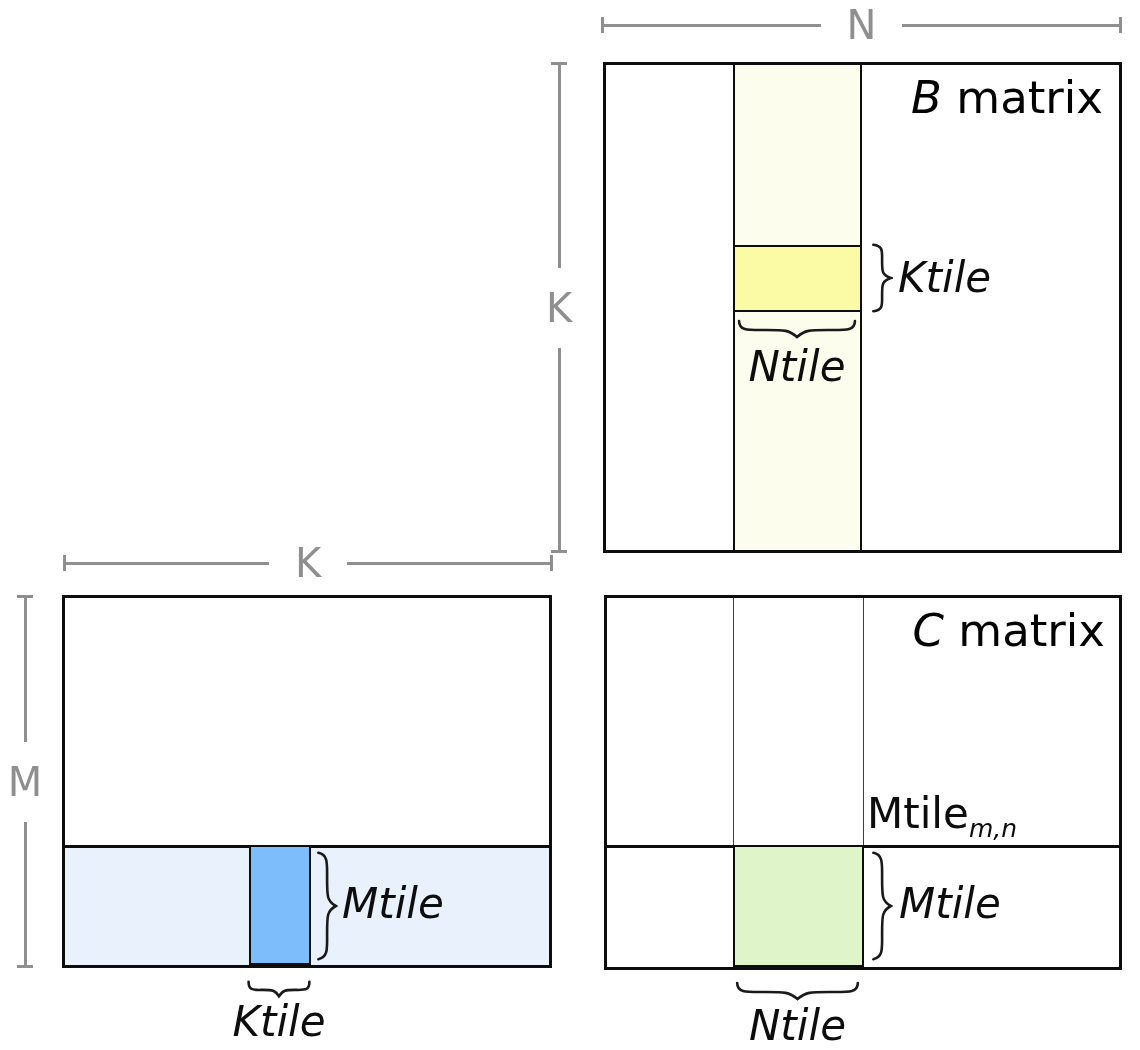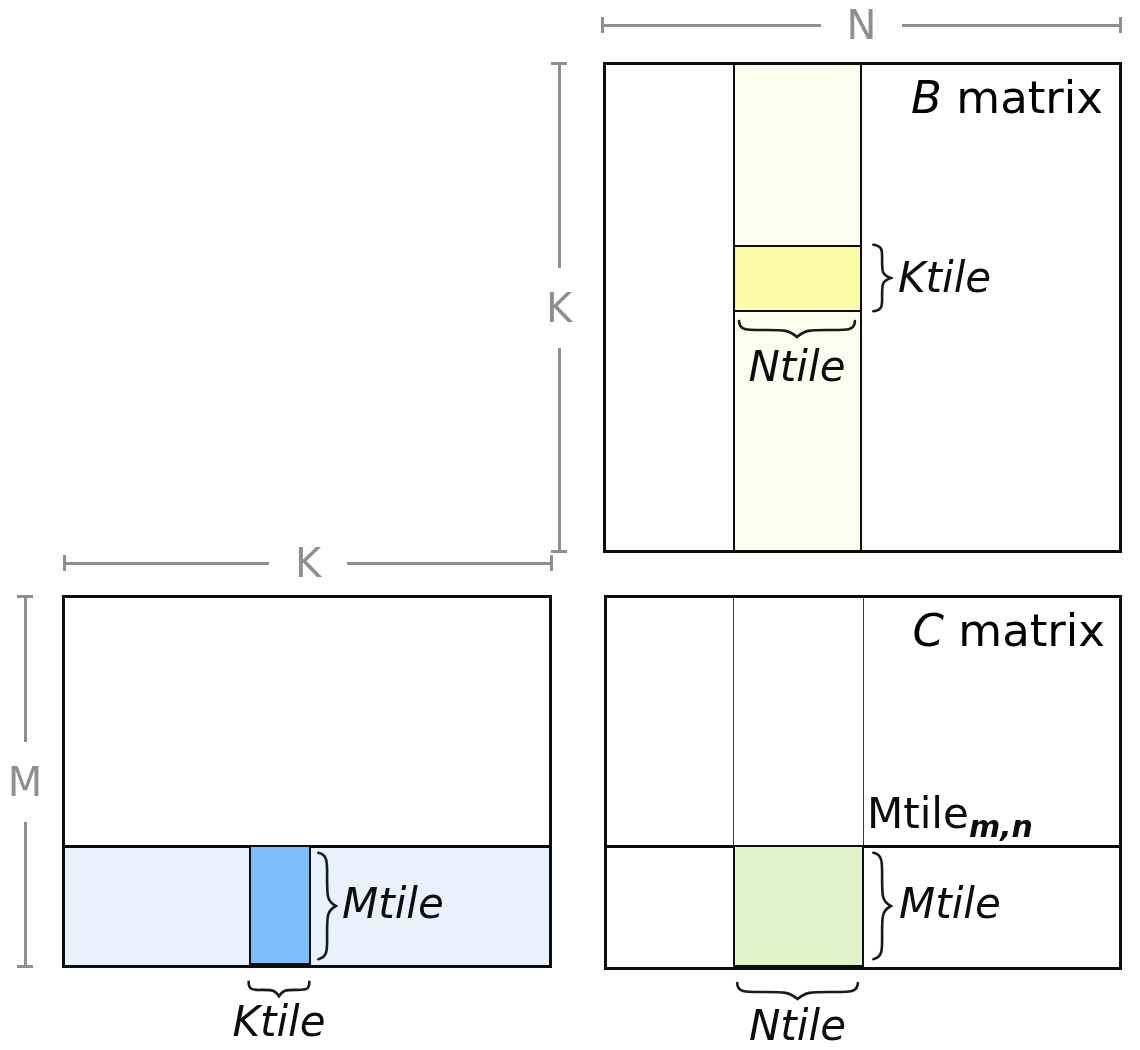"m,n" .block-label sub { font-size: 30px -> 25px; font-weight: bold -> none }
